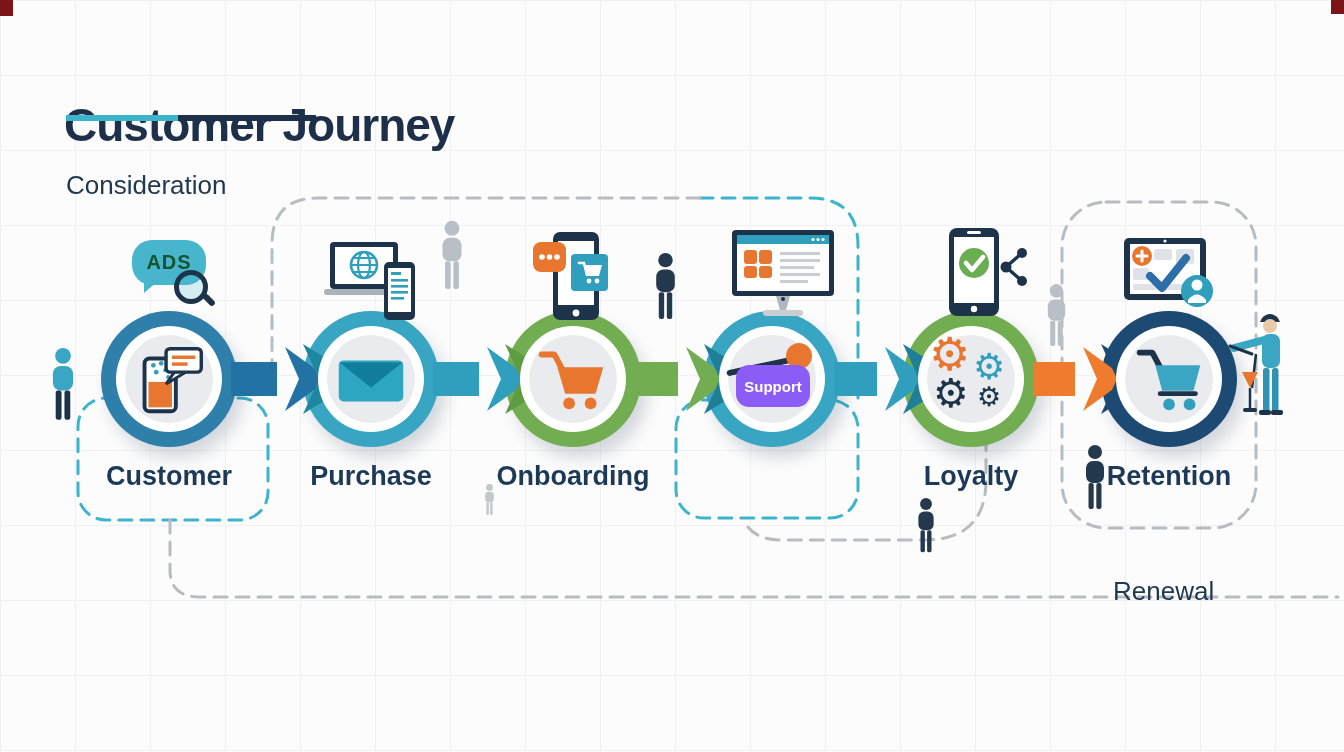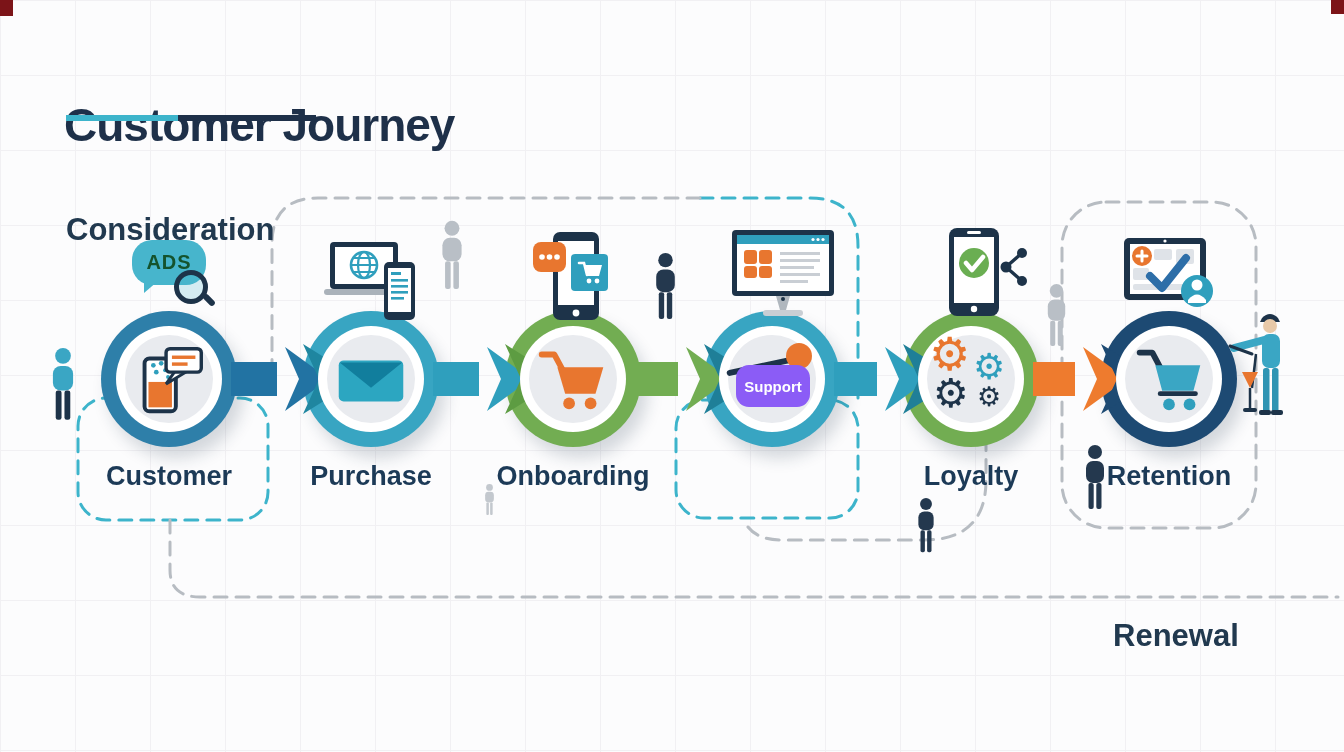"Consideration" .annot { font-size: 31px -> 26px; font-weight: 700 -> 400; margin-top: 42px -> none }
